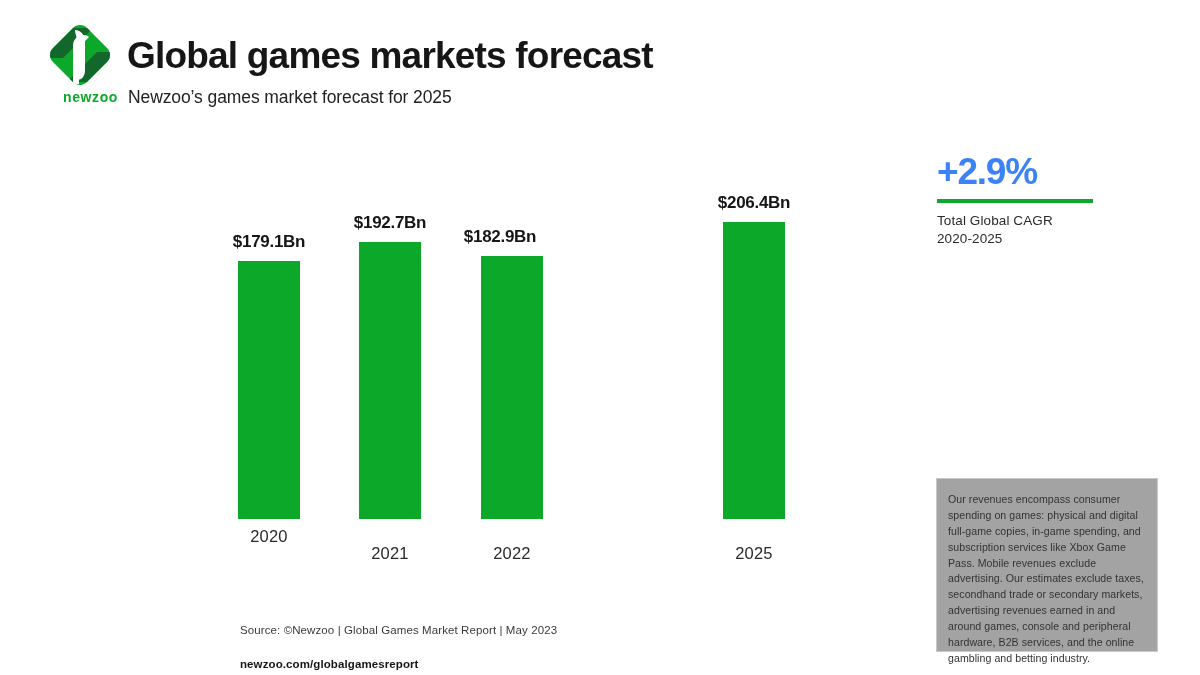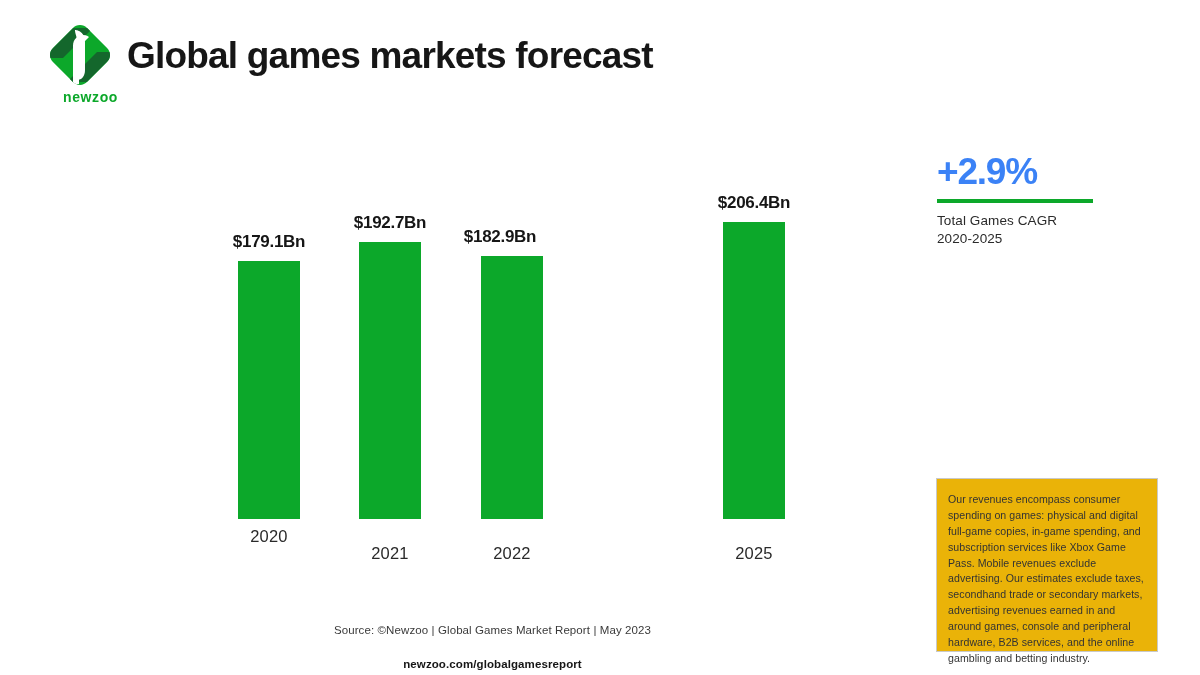"Newzoo’s games market forecast for" div { html: none -> <div>Newzoo’s games market forecast for 2025</div> }
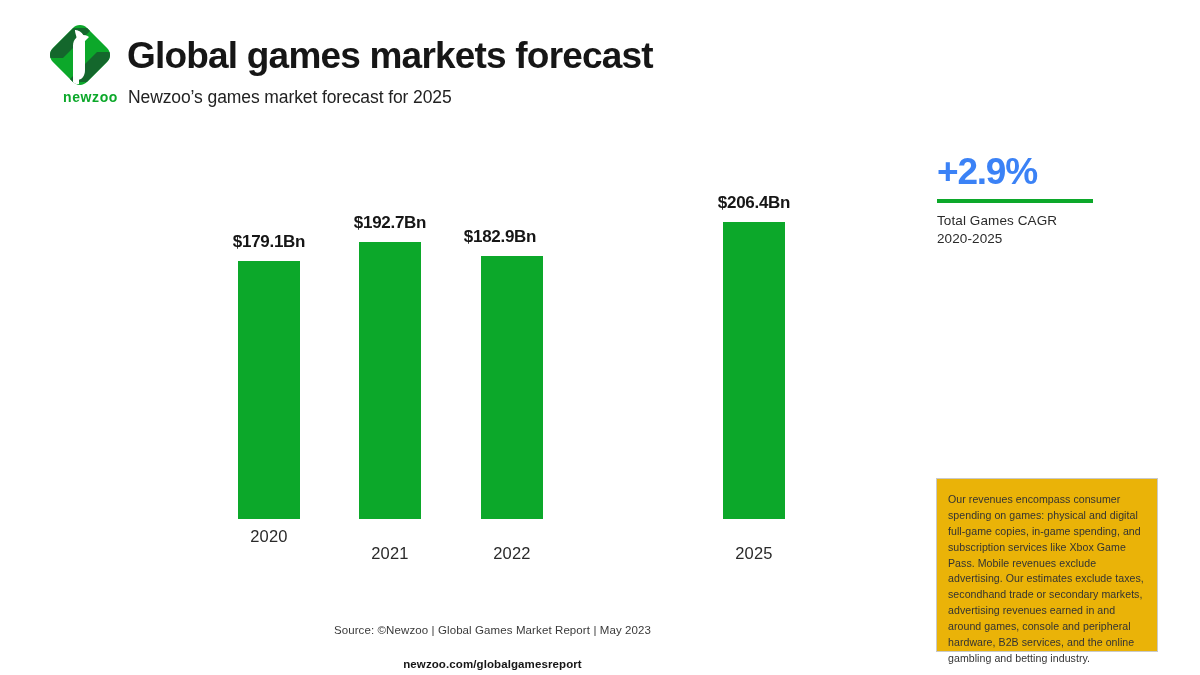"Total Games CAGR" div.cagr-caption { text: Games -> Global }
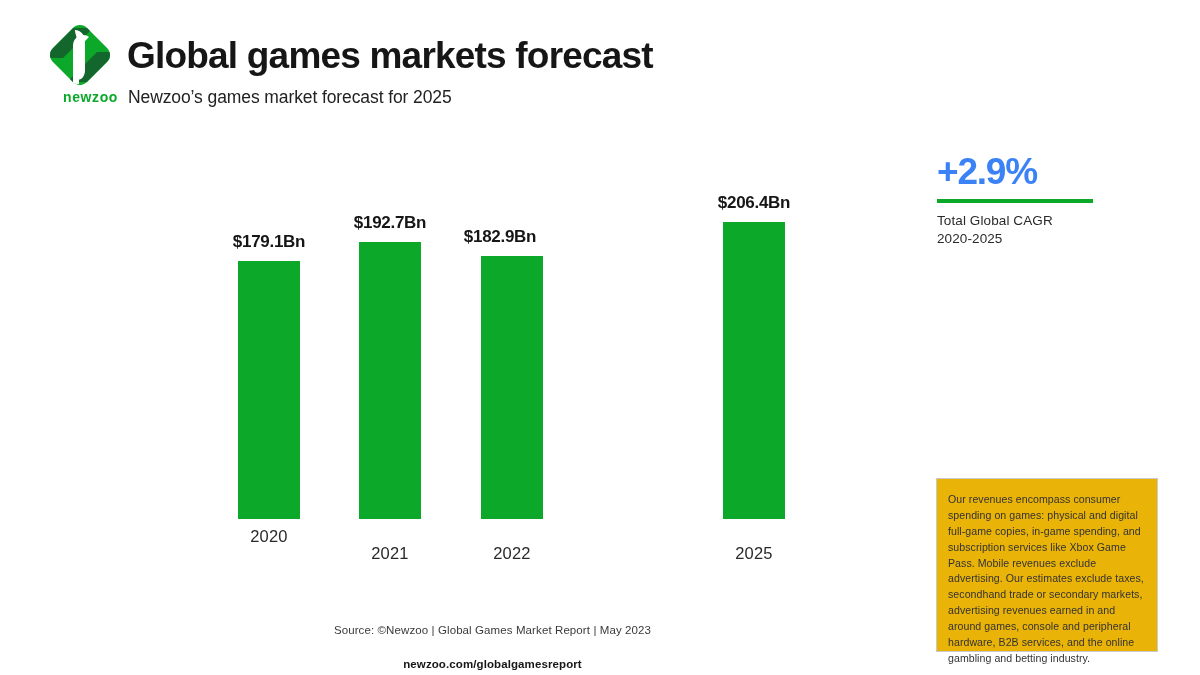"Our revenues encompass consumer spending" #footnote-box { background: #eab308 -> #a3a3a3 }
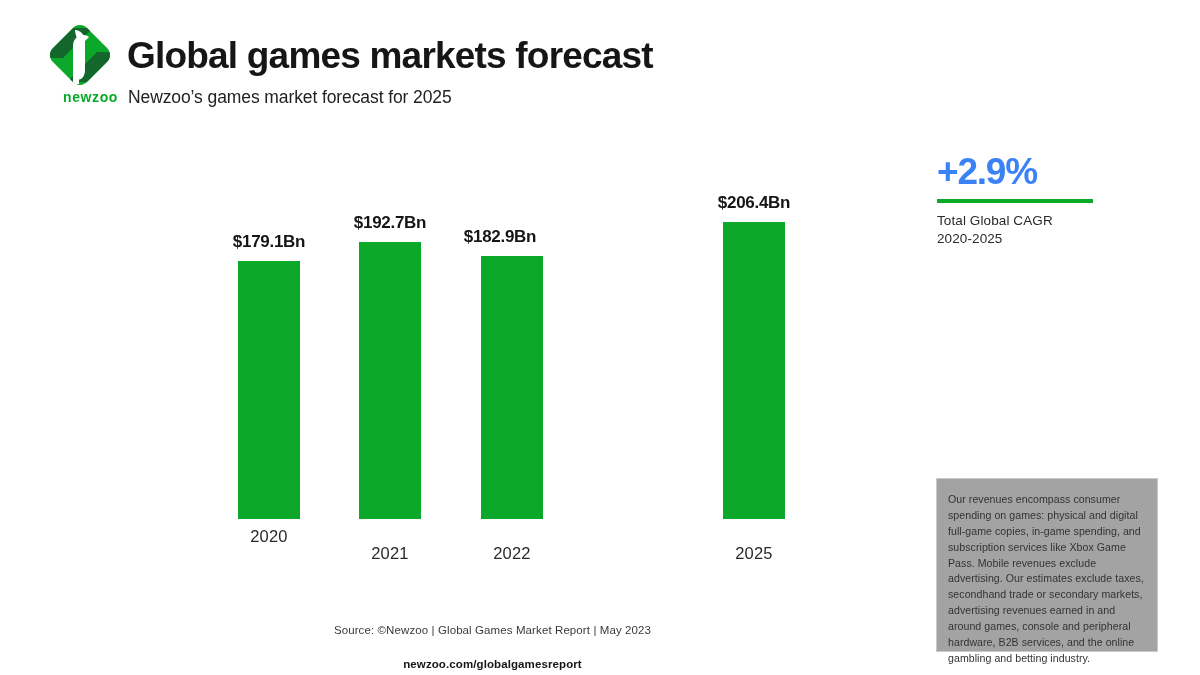"Source: ©Newzoo | Global Games" #source-block { text-align: center -> none }
